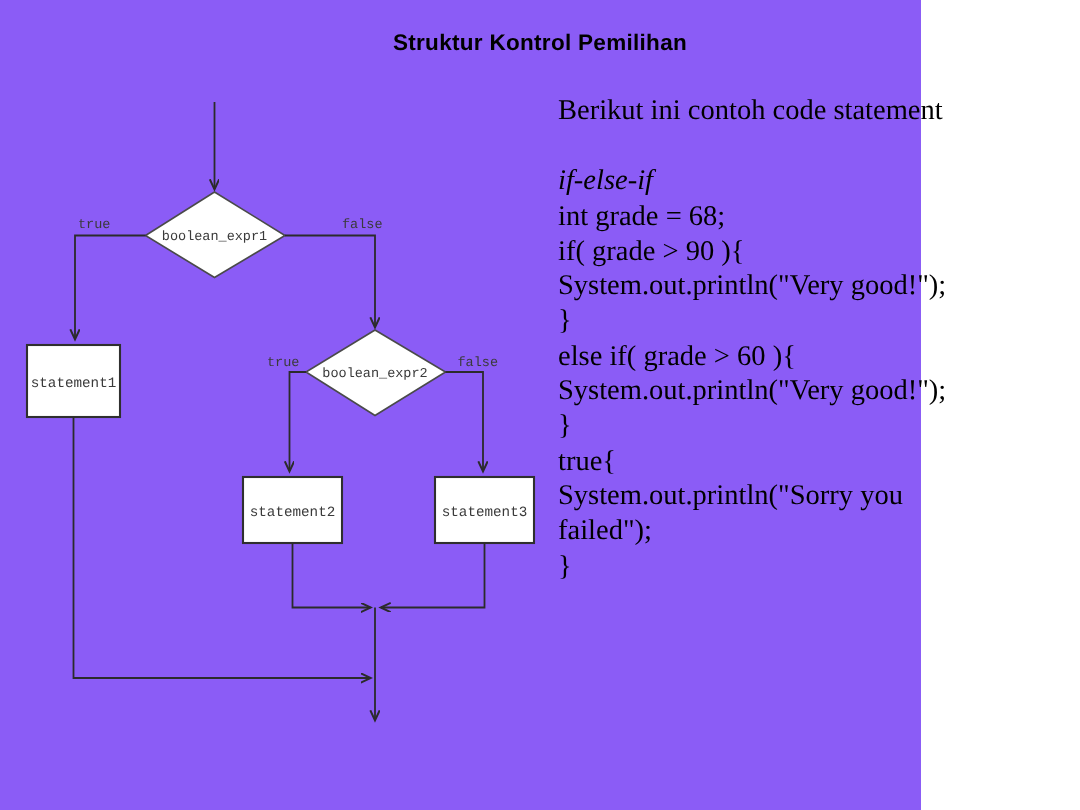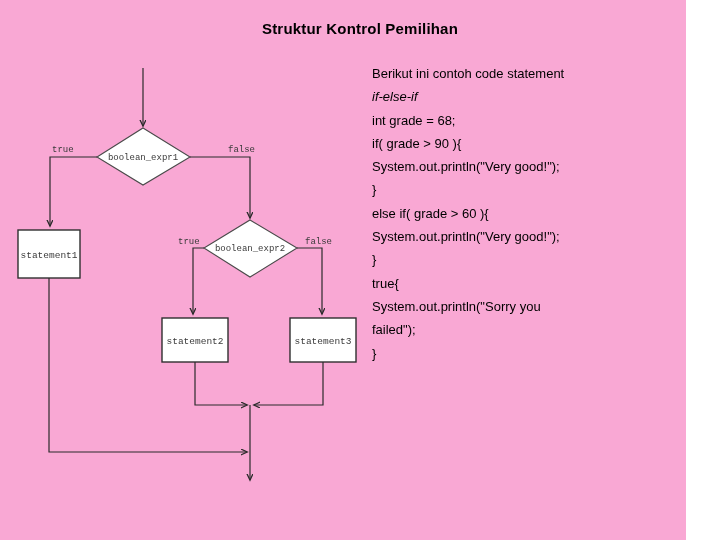"Struktur Kontrol Pemilihan" #slide { background: #f9a8d4 -> #8b5cf6; width: 686px -> 614px }
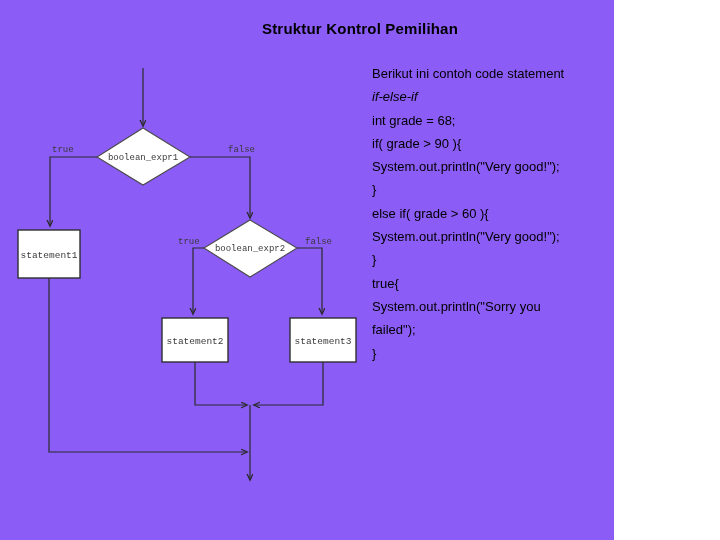"Berikut ini contoh code statement" .code-line { font-family: Liberation Sans, sans-serif -> Liberation Serif, serif; font-size: 13px -> 19px }
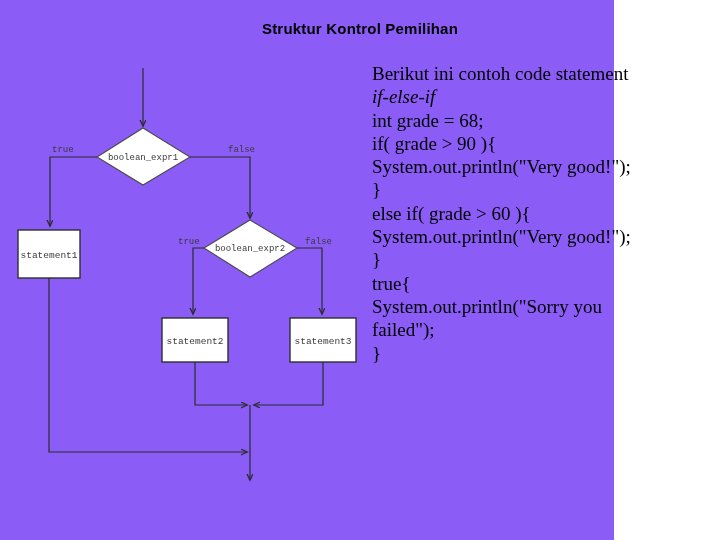"if-else-if" .code-line.italic { margin-top: none -> 24px }
